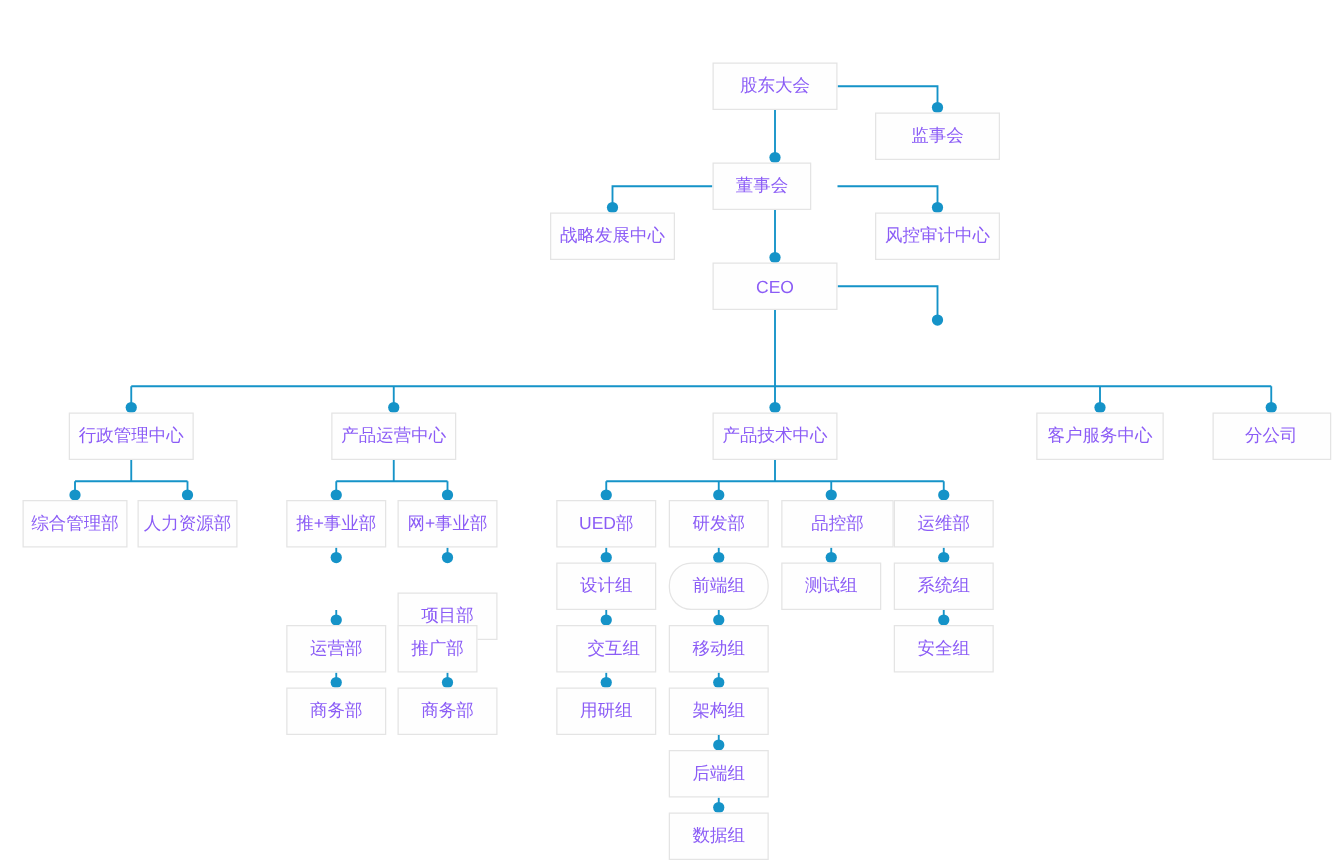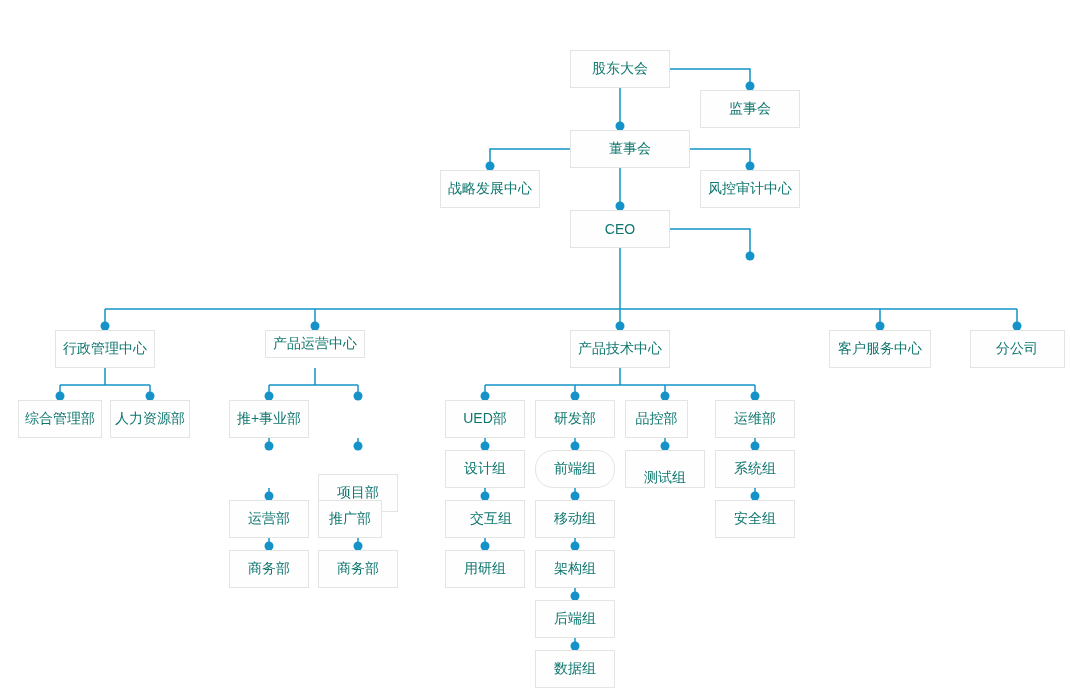"股东大会" .node { color: #0f766e -> #8b5cf6 }
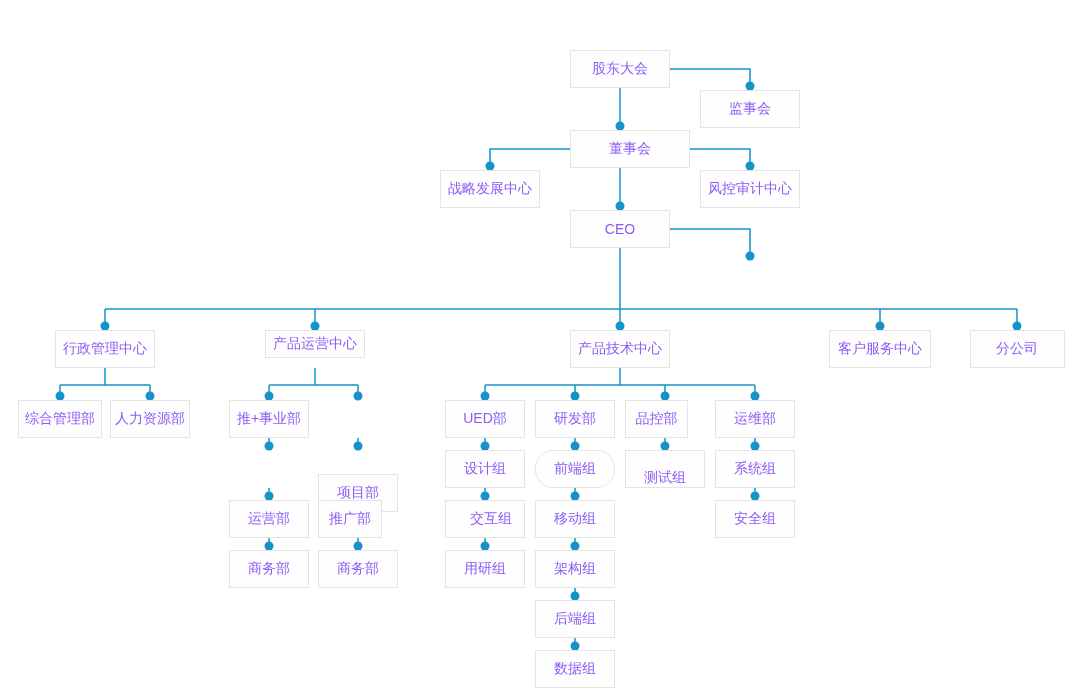"董事会" div.node { width: 120px -> 79px }
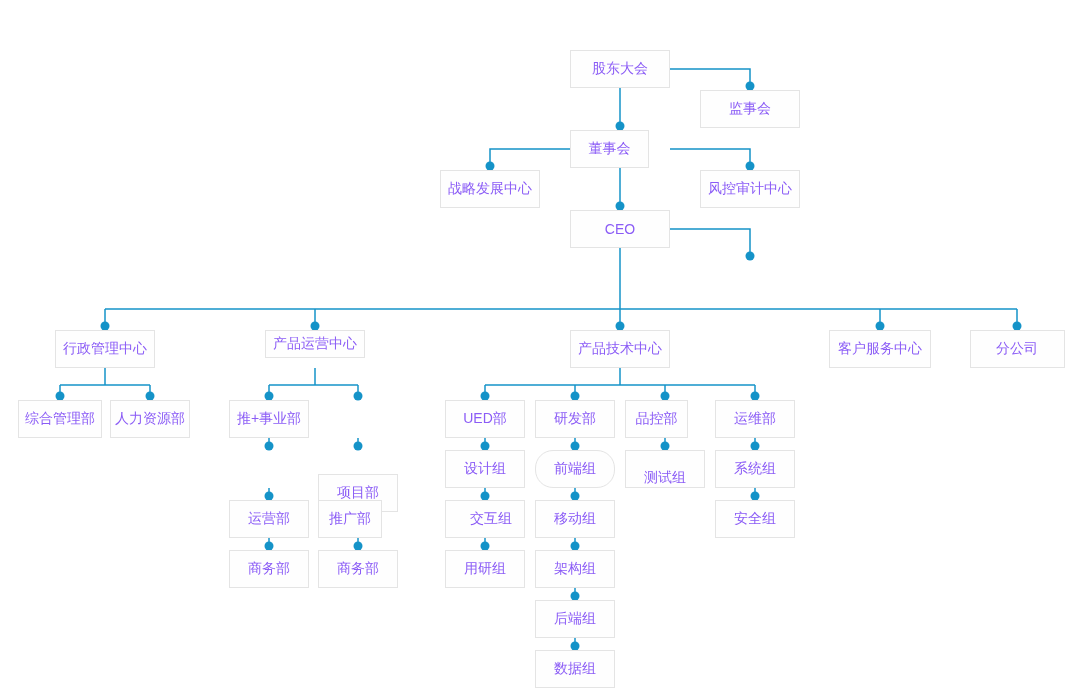"产品运营中心" div.node { height: 28px -> 38px }
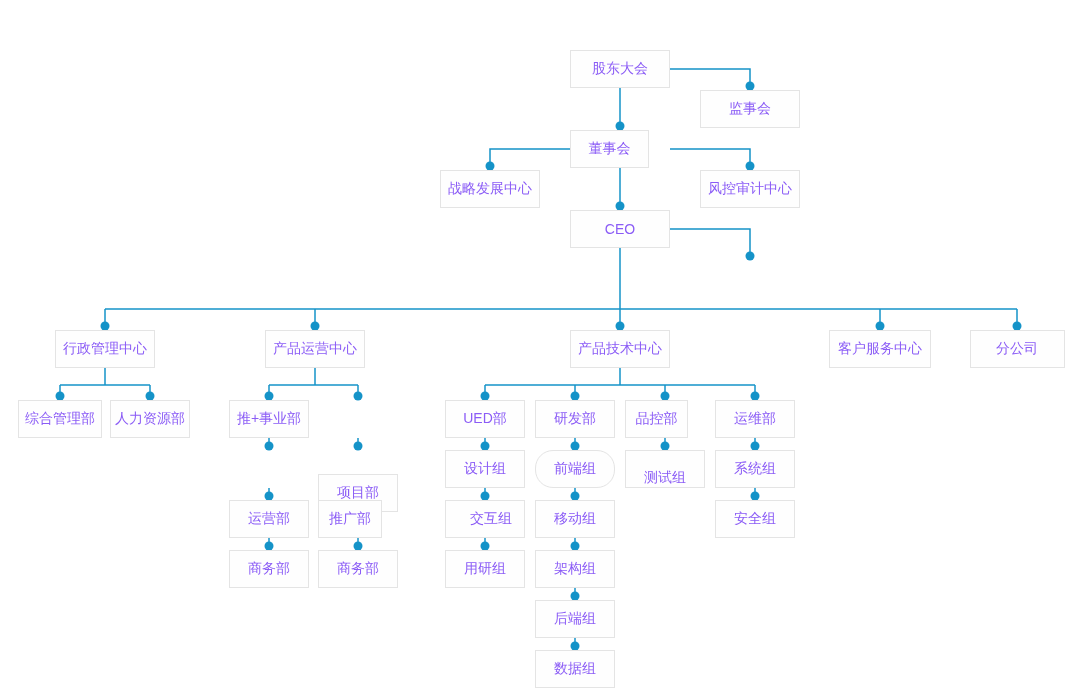"网+事业部" div.node { html: none -> <div> <span>网+事业部</span> </div> }
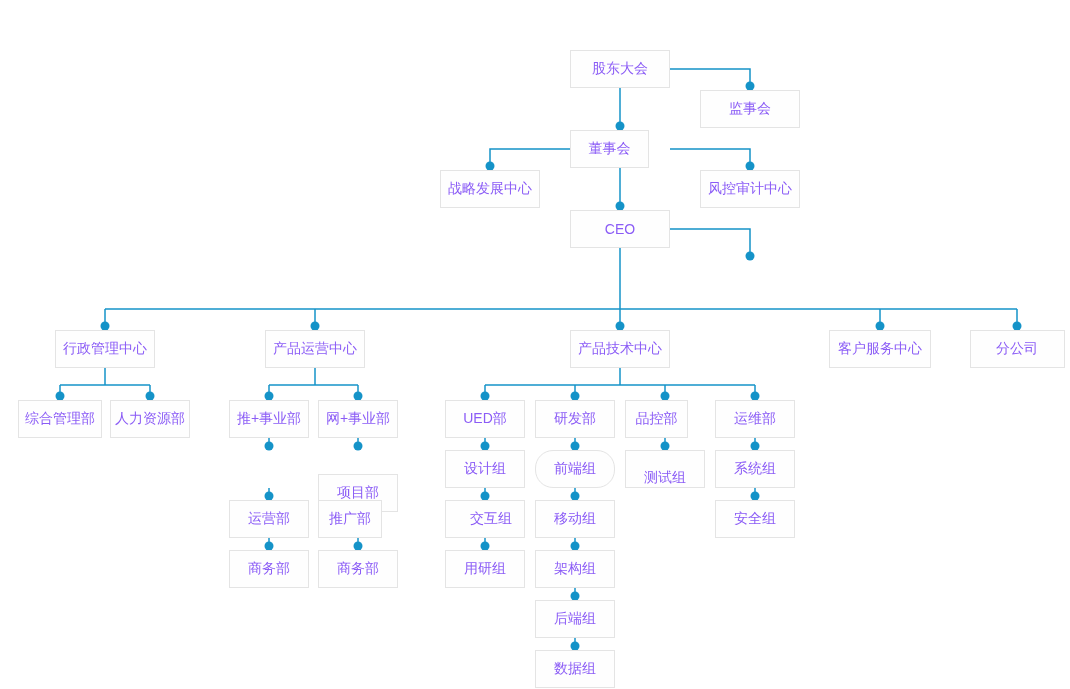"品控部" div.node { width: 63px -> 90px }
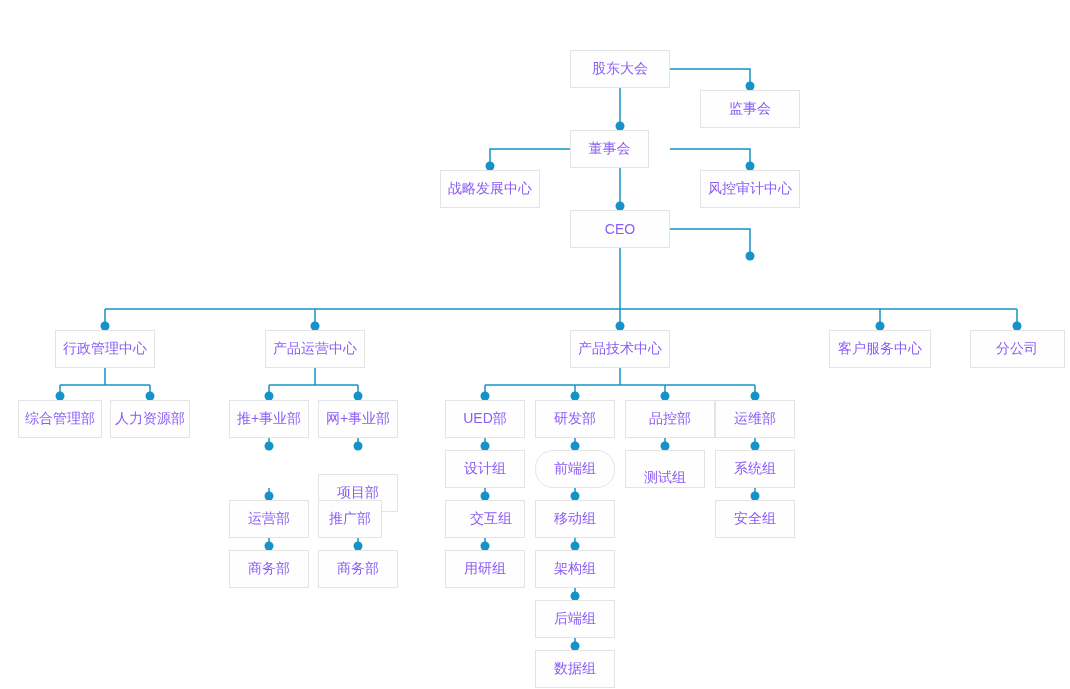"测试组" div.node { align-items: flex-end -> none }
